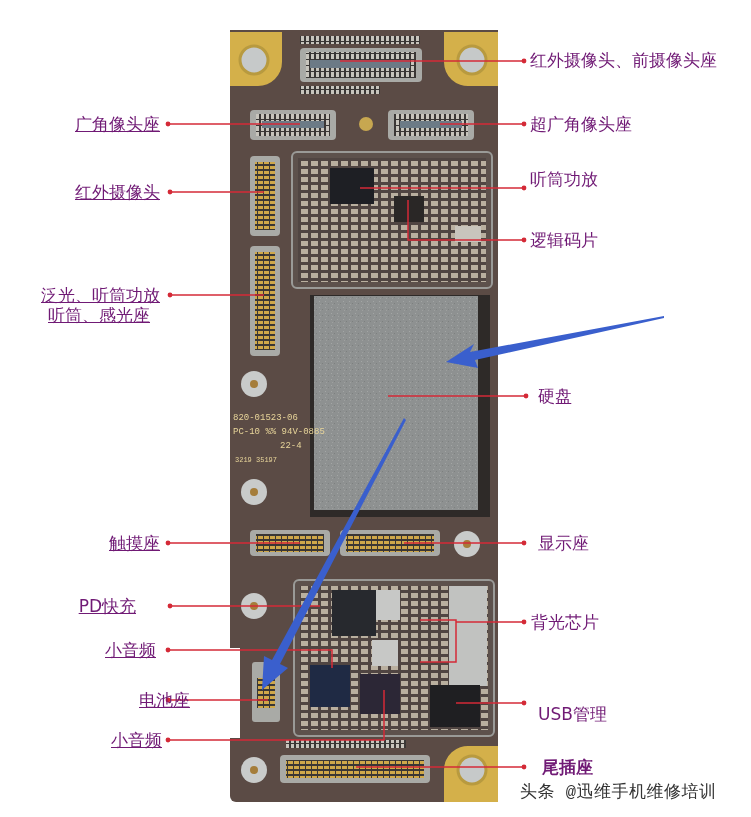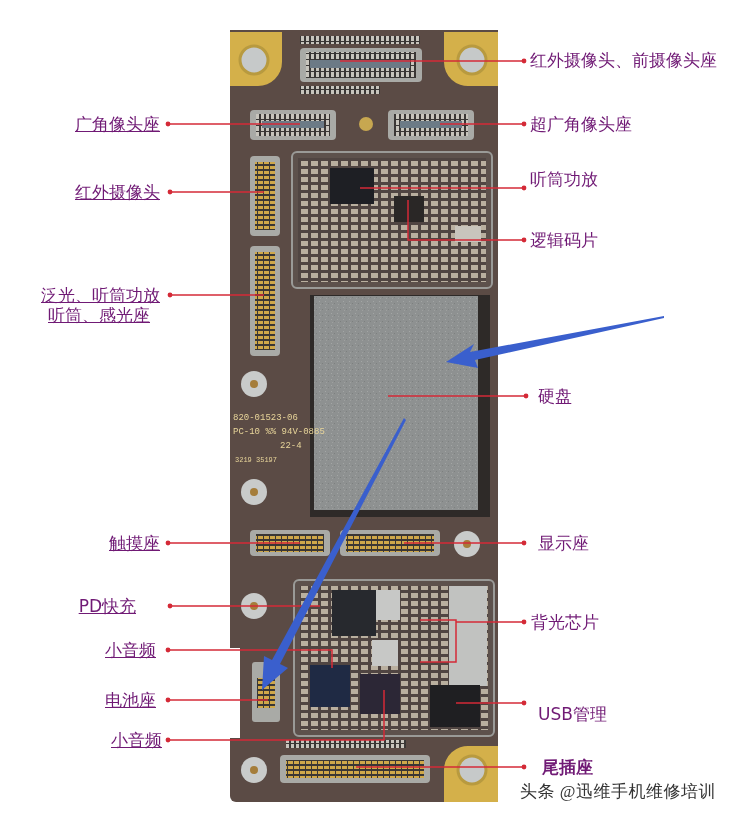"电池座" div.lbl { right: 595px -> 561px }
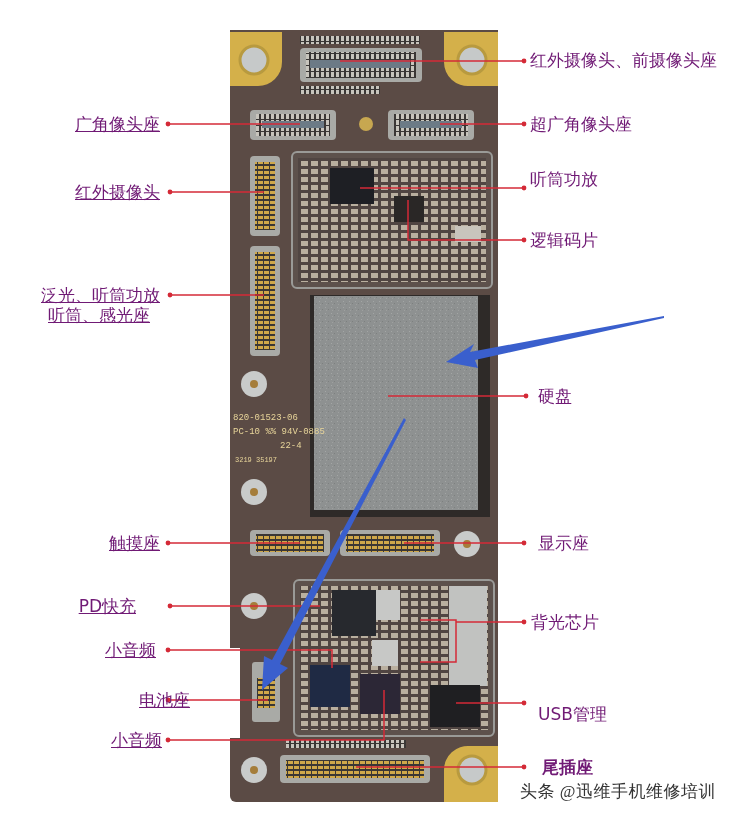"头条 @迅维手机维修培训" .watermark { font-family: Liberation Serif, serif -> Liberation Mono, monospace }
